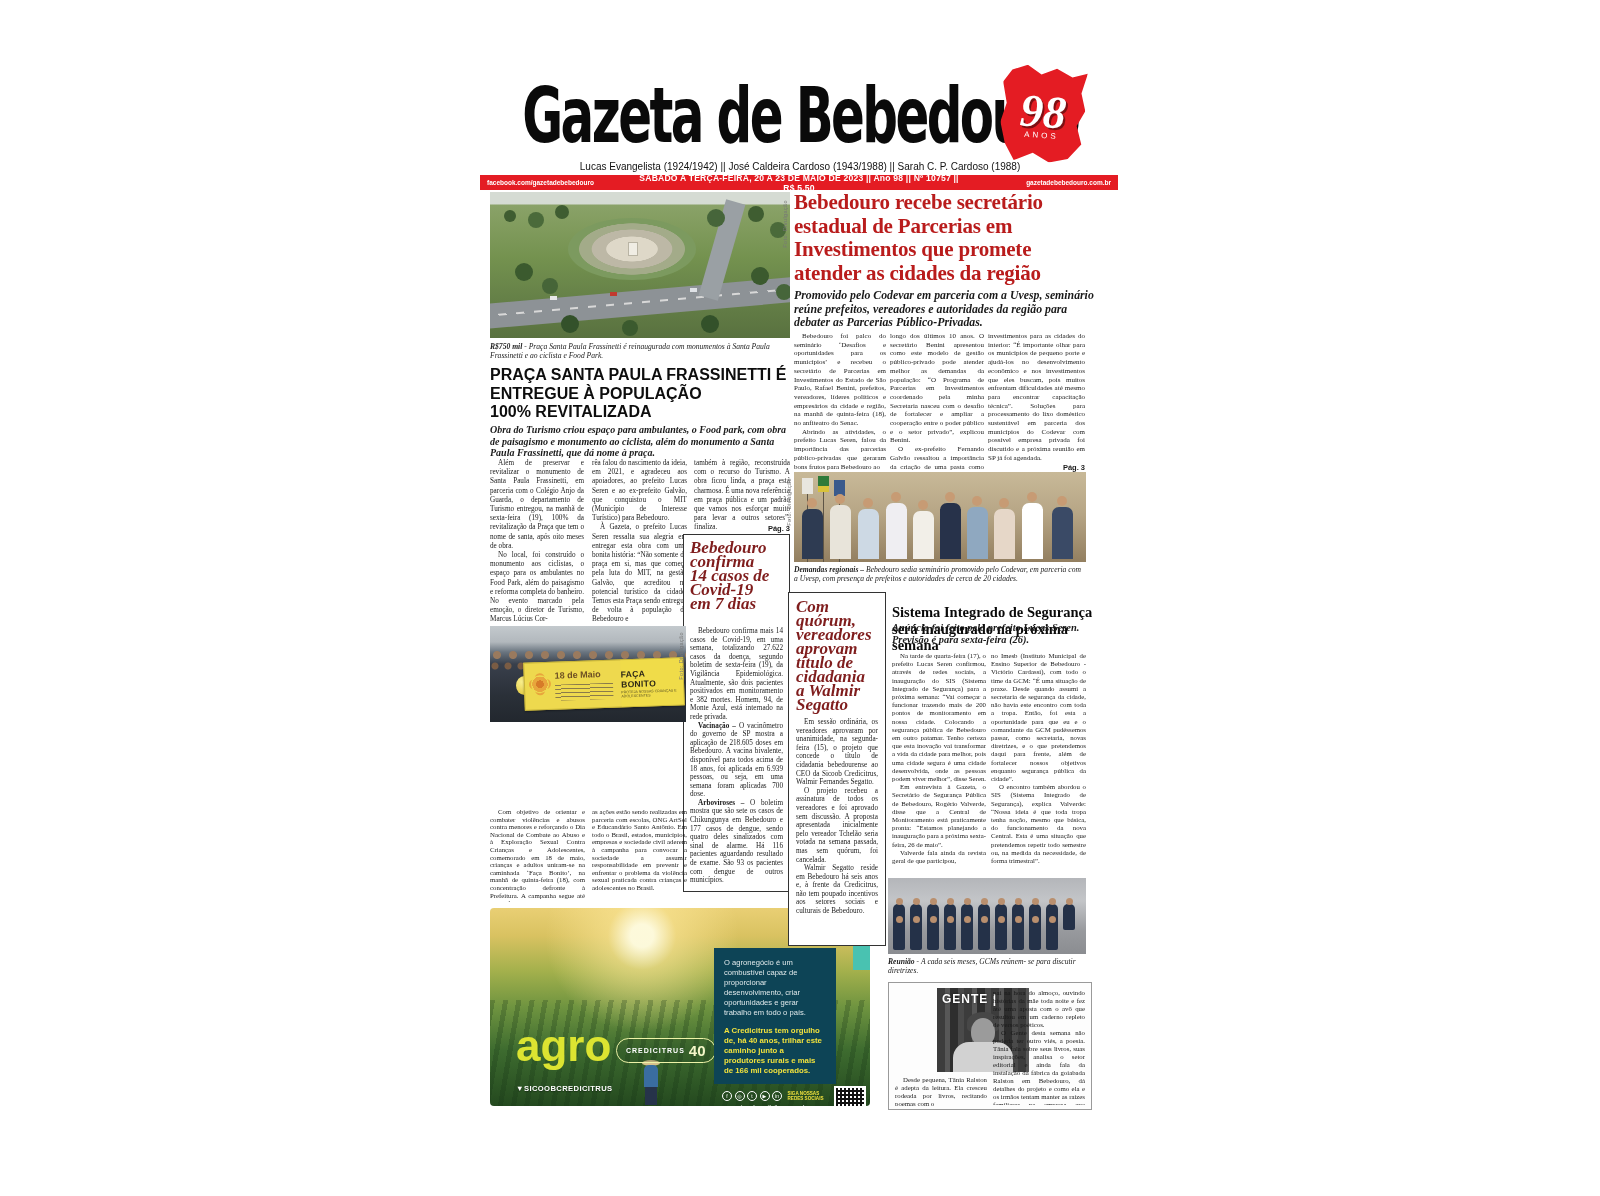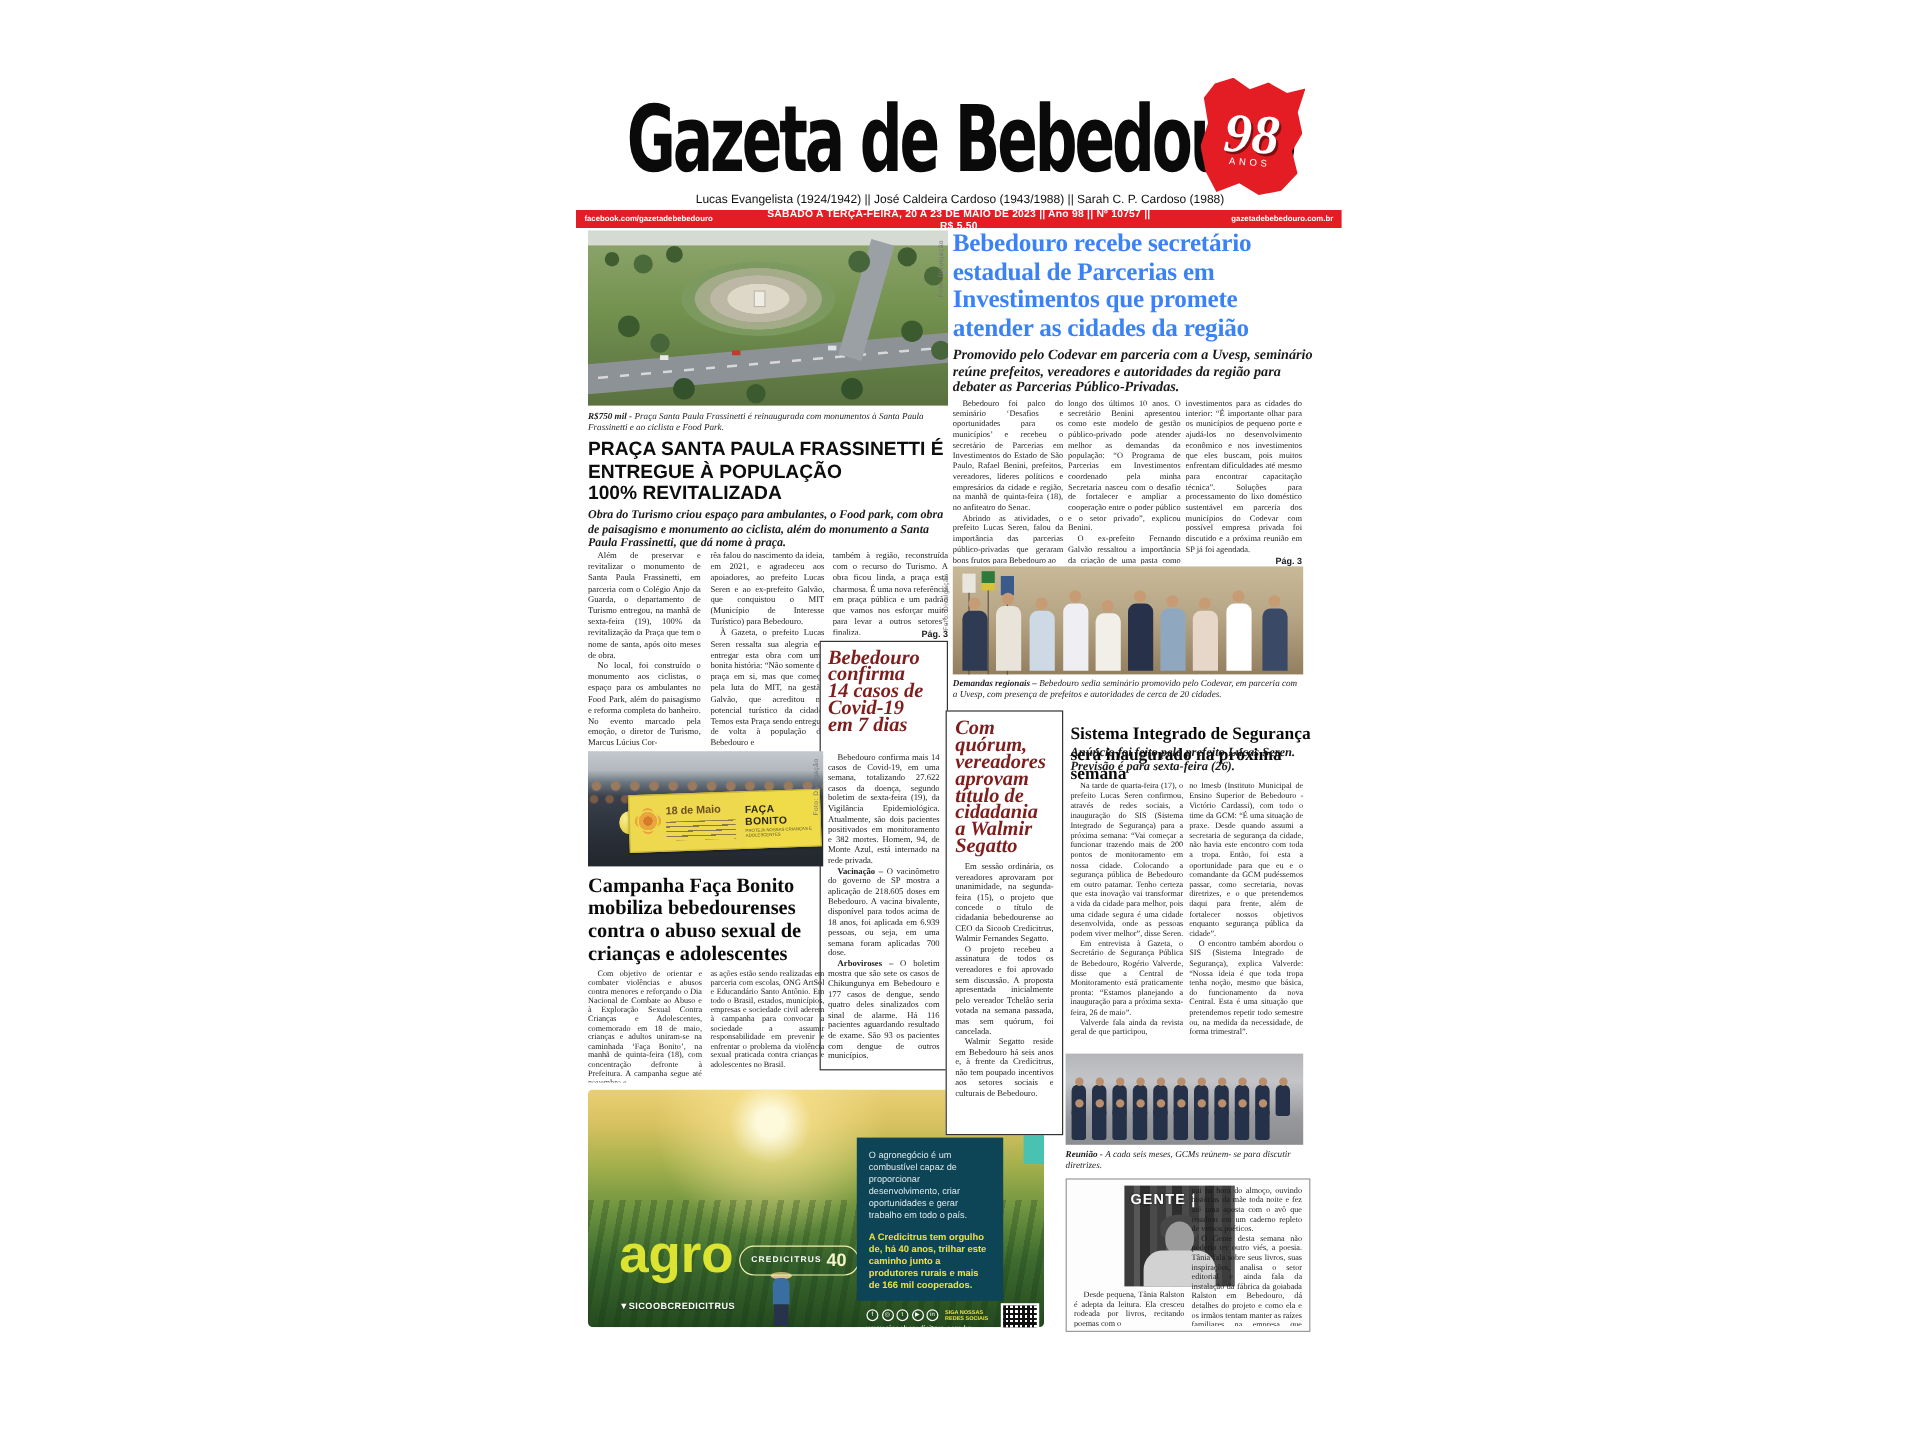"Bebedouro recebe secretário" .h-serif-big { color: #3b82f6 -> #b91c1c }
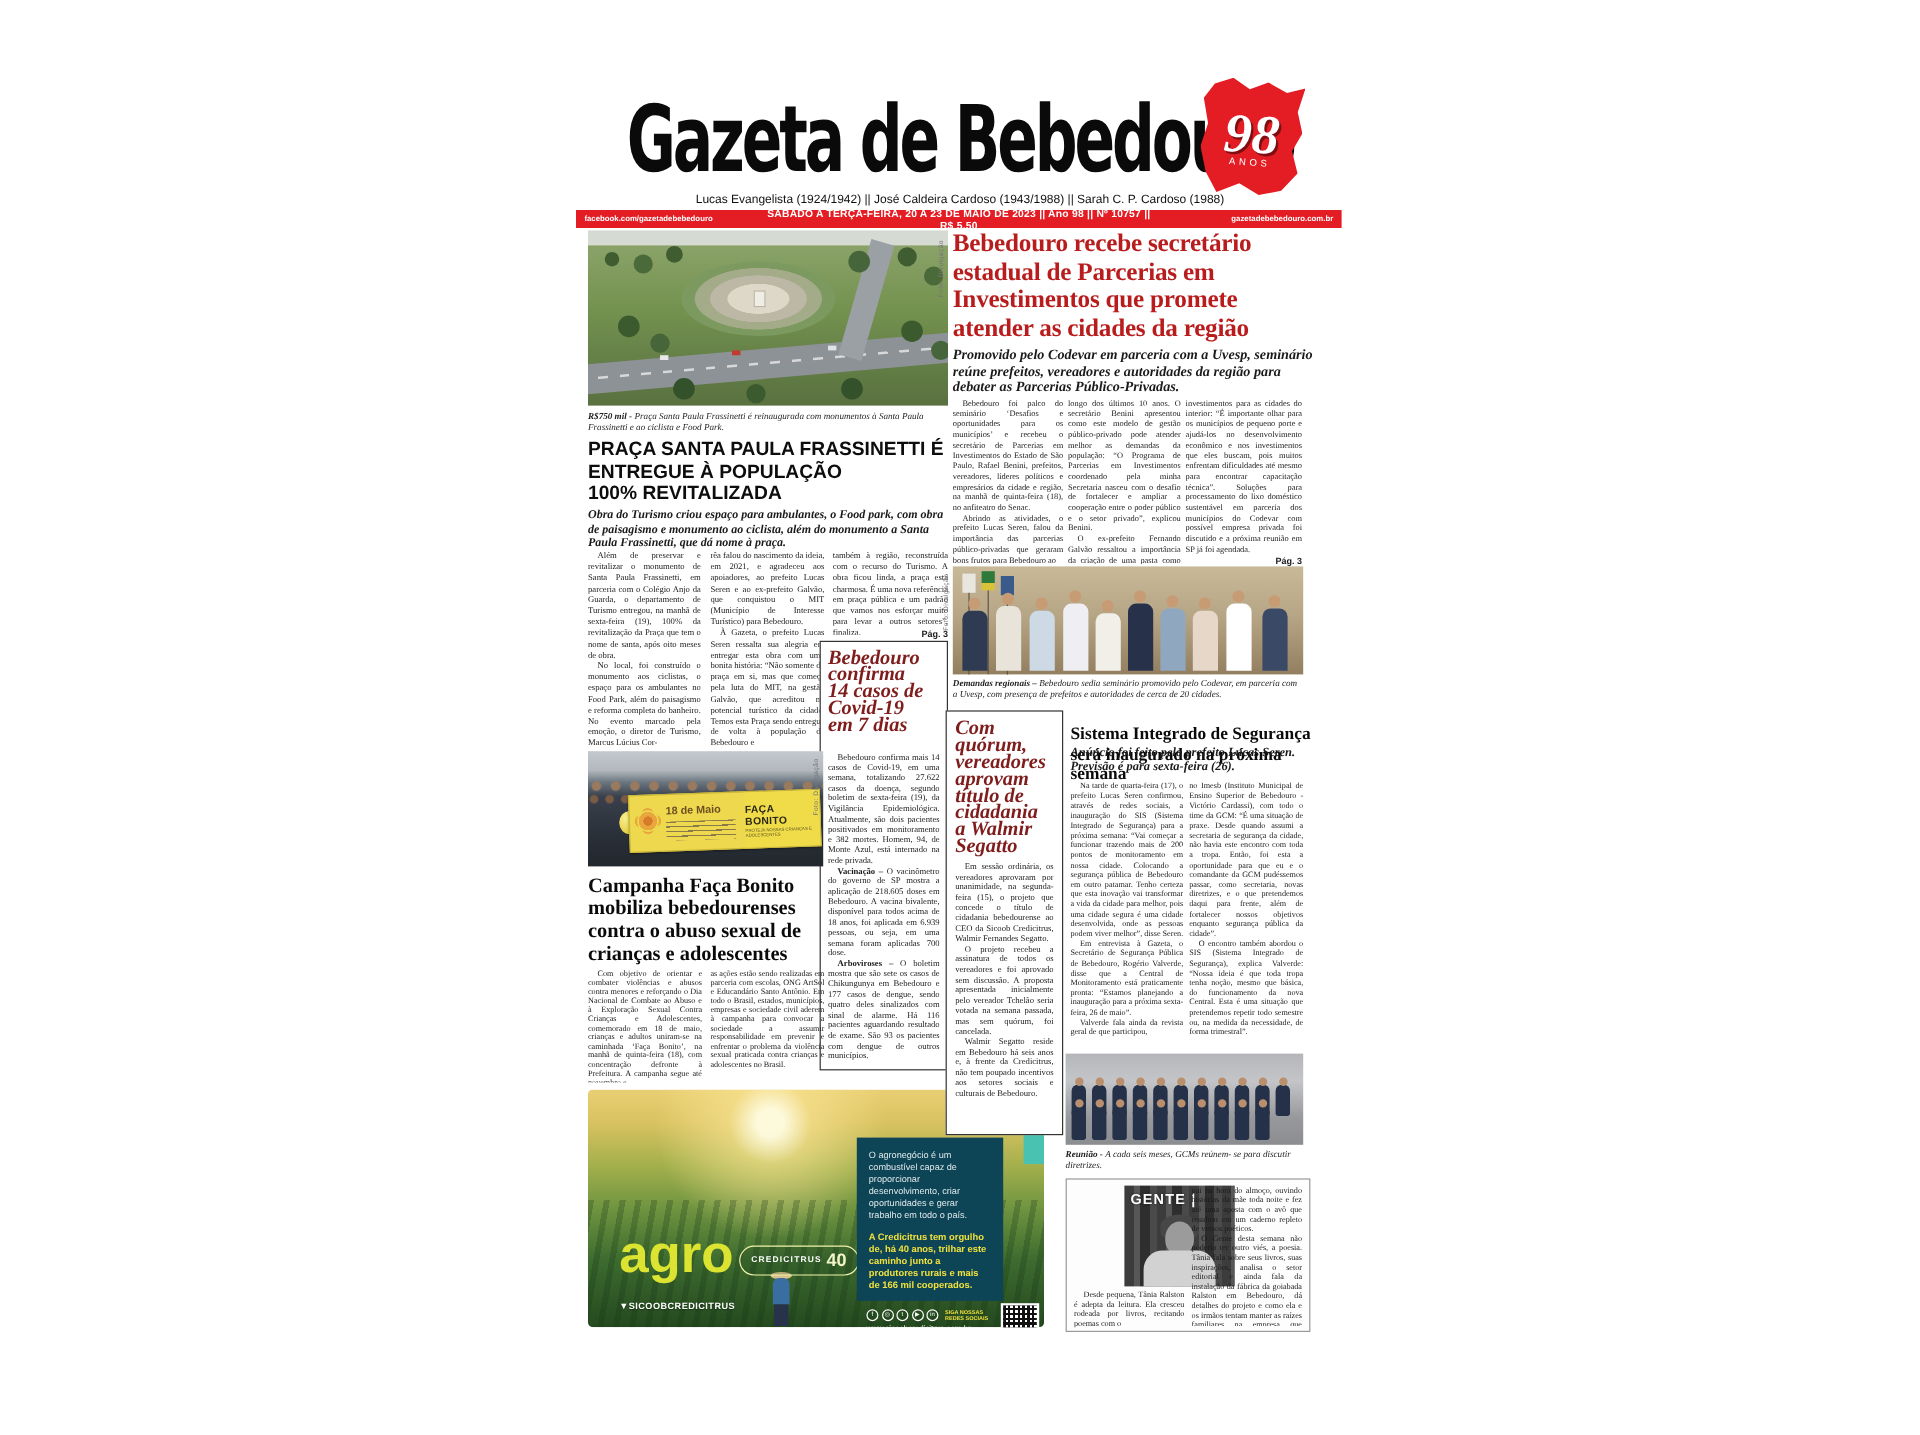"Campanha Faça Bonito" div.abs { html: <div>Campanha Faça Bonito mobiliza bebedourenses contra o abuso sexual de crianças e adolescentes</div> -> none }
